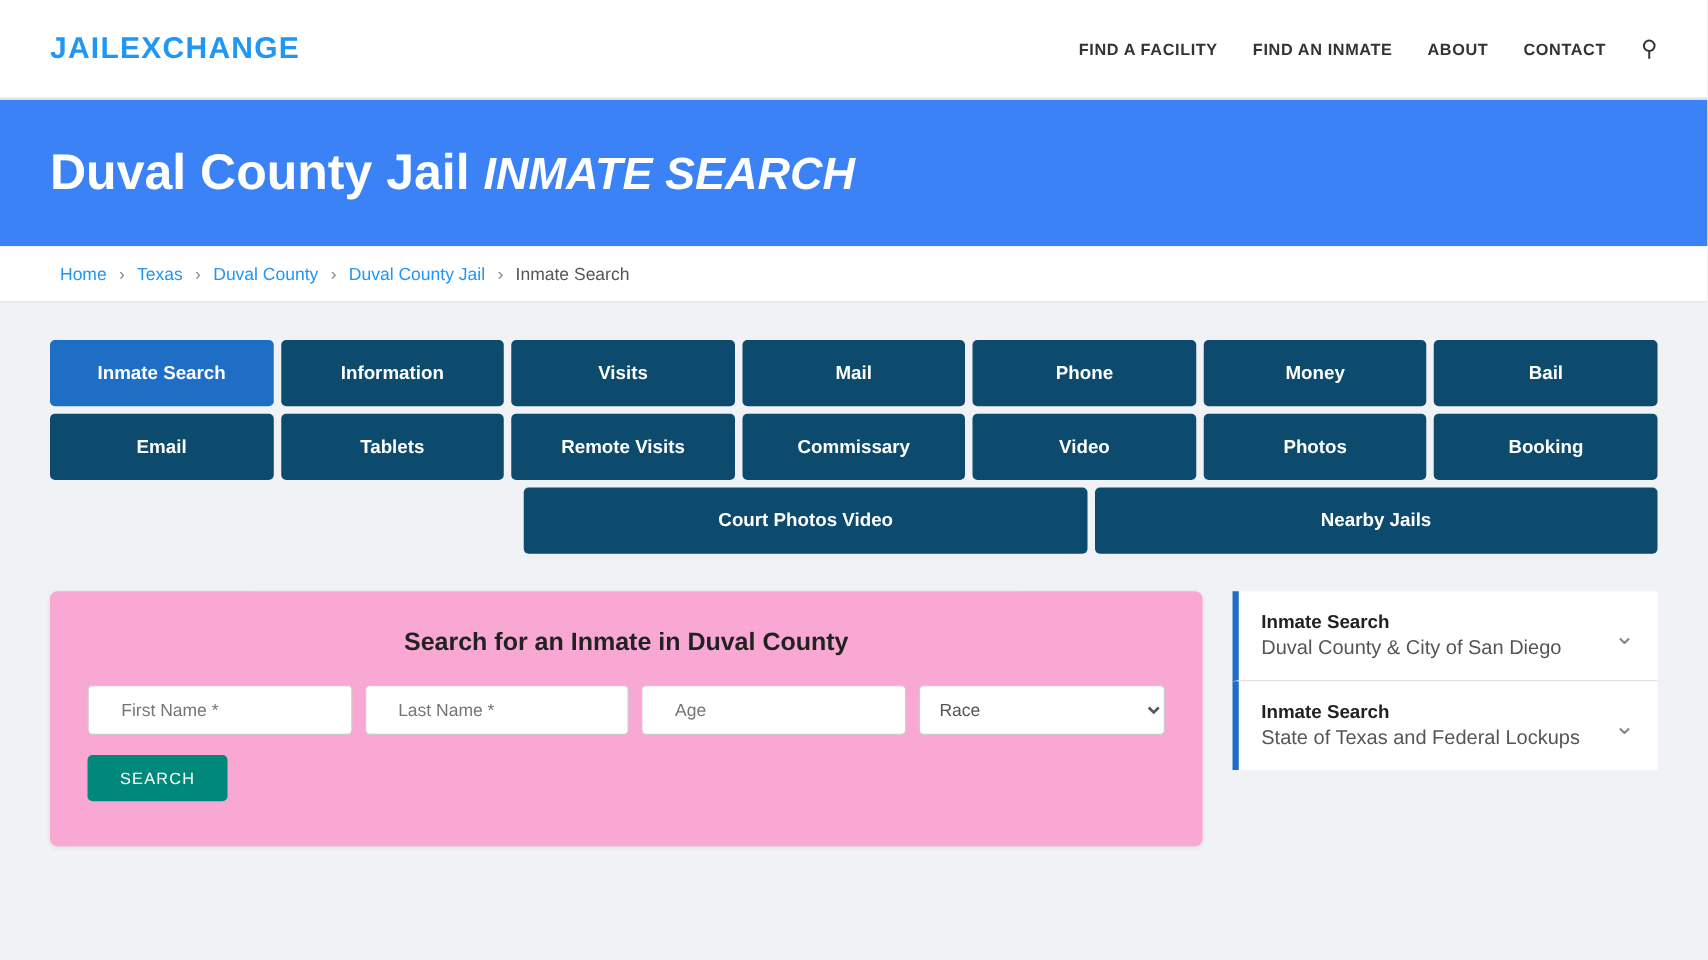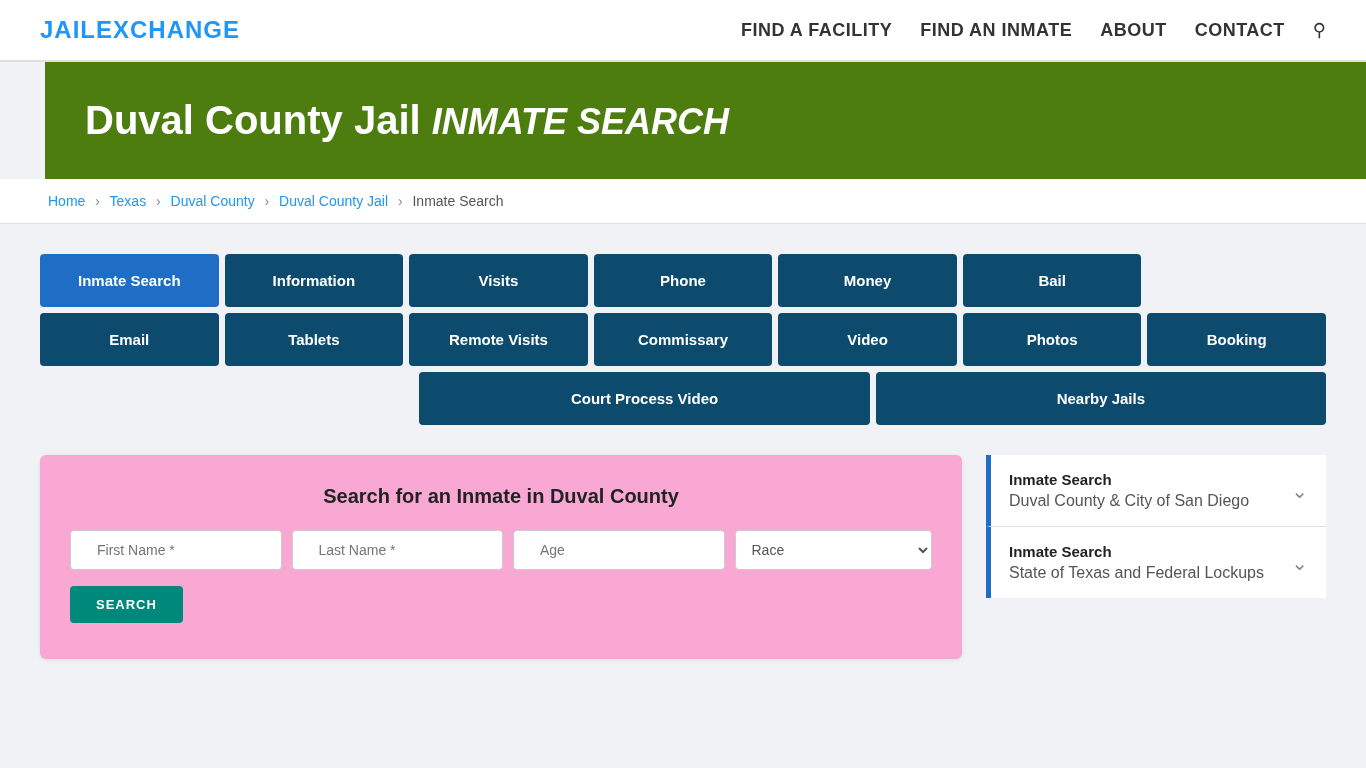"JAILEXCHANGE" .navbar { height: 62px -> 80px }
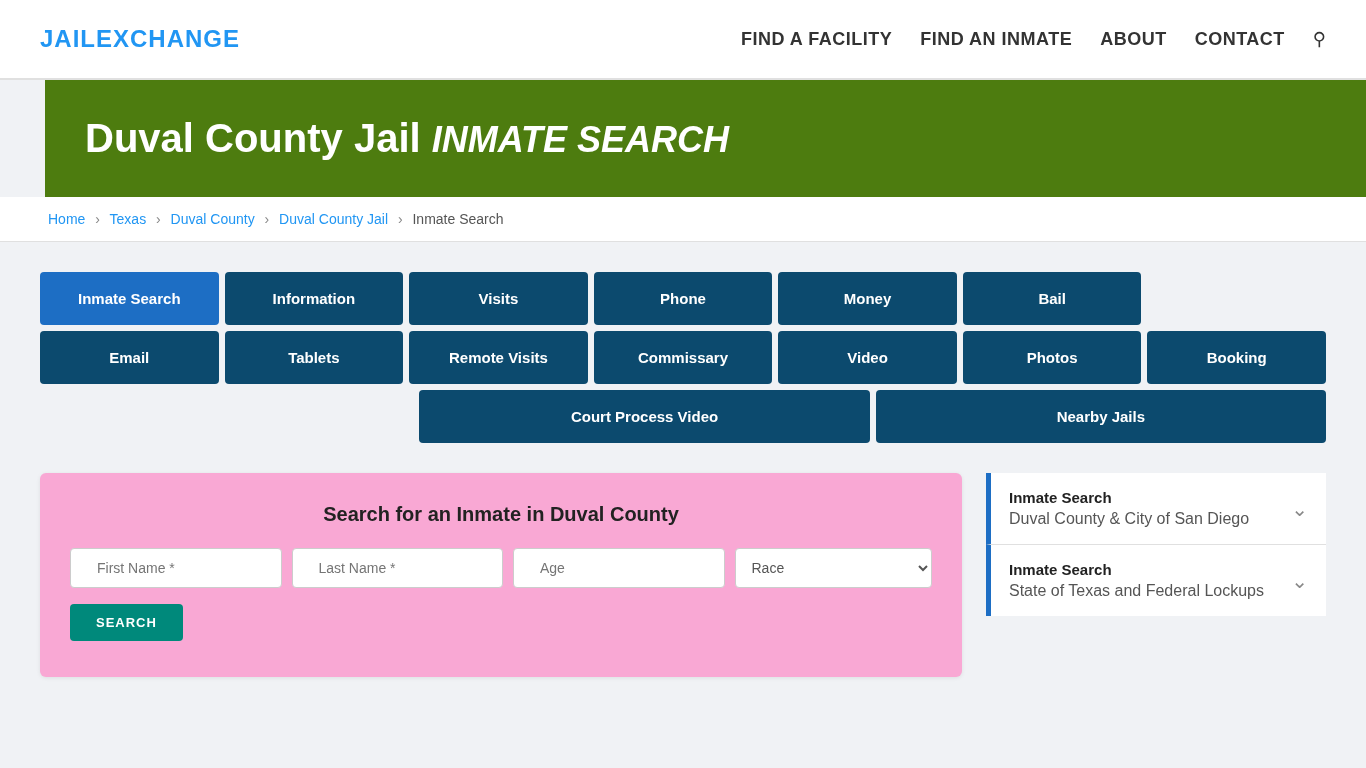"FIND A FACILITY" .nav-links a { font-size: 18px -> 13px }
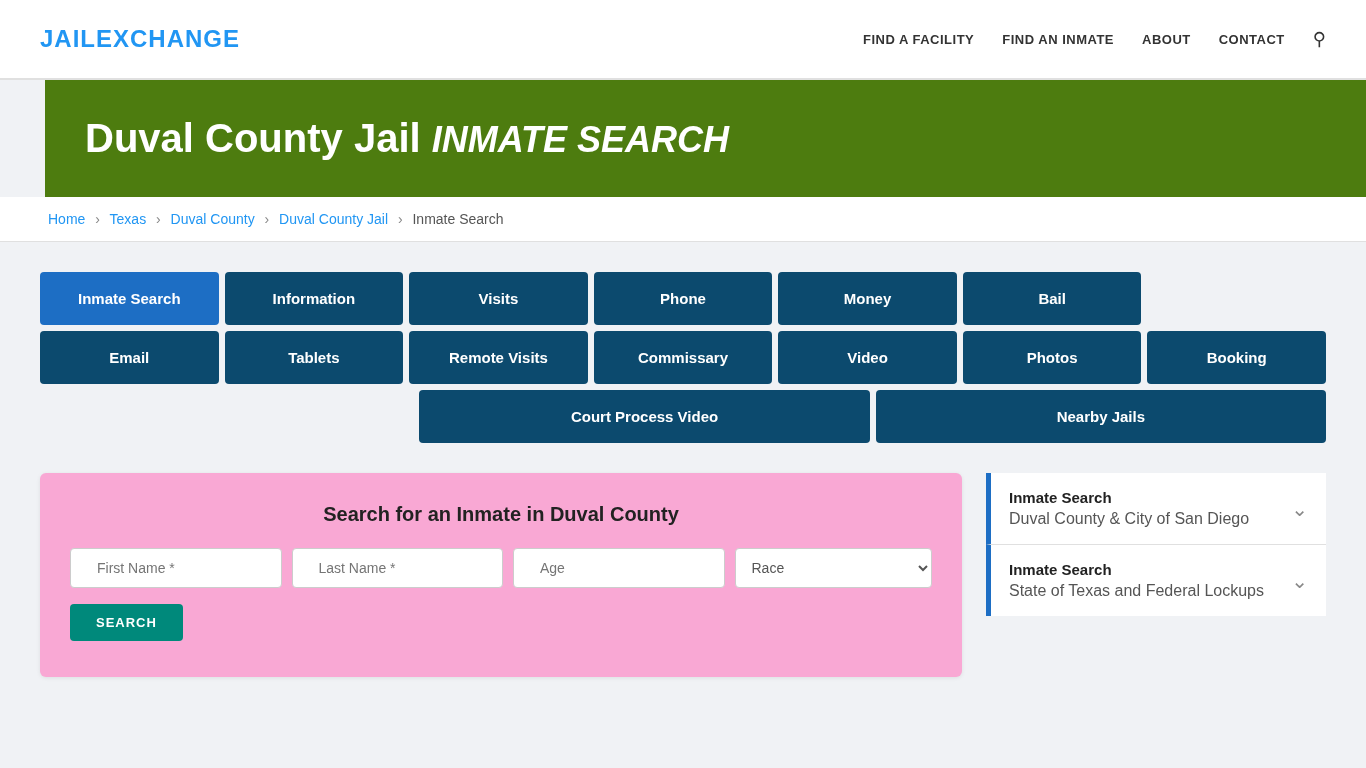"Duval County Jail INMATE SEARCH" .hero { background: #4d7c0f -> #3b82f6; margin-left: 45px -> none }
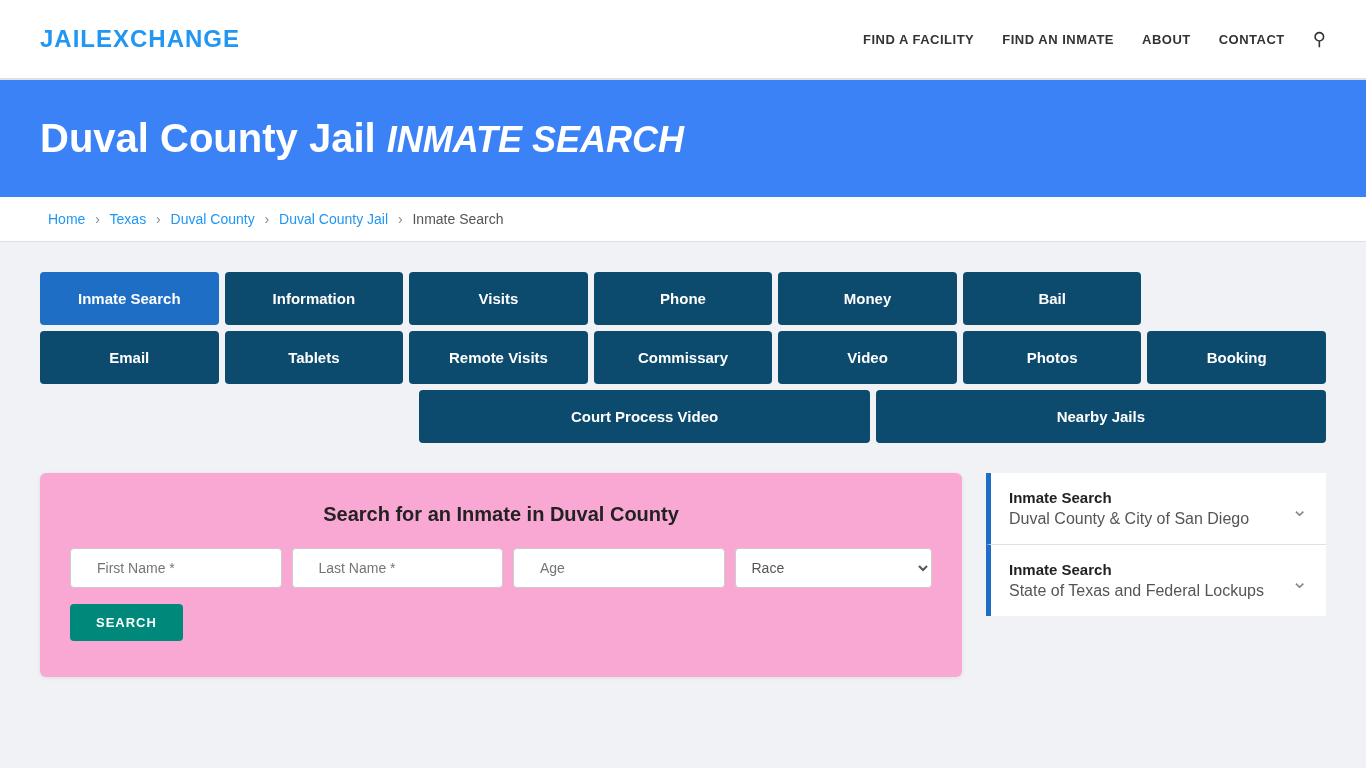"Mail" button.tab-btn { html: none -> <button>Mail</button> }
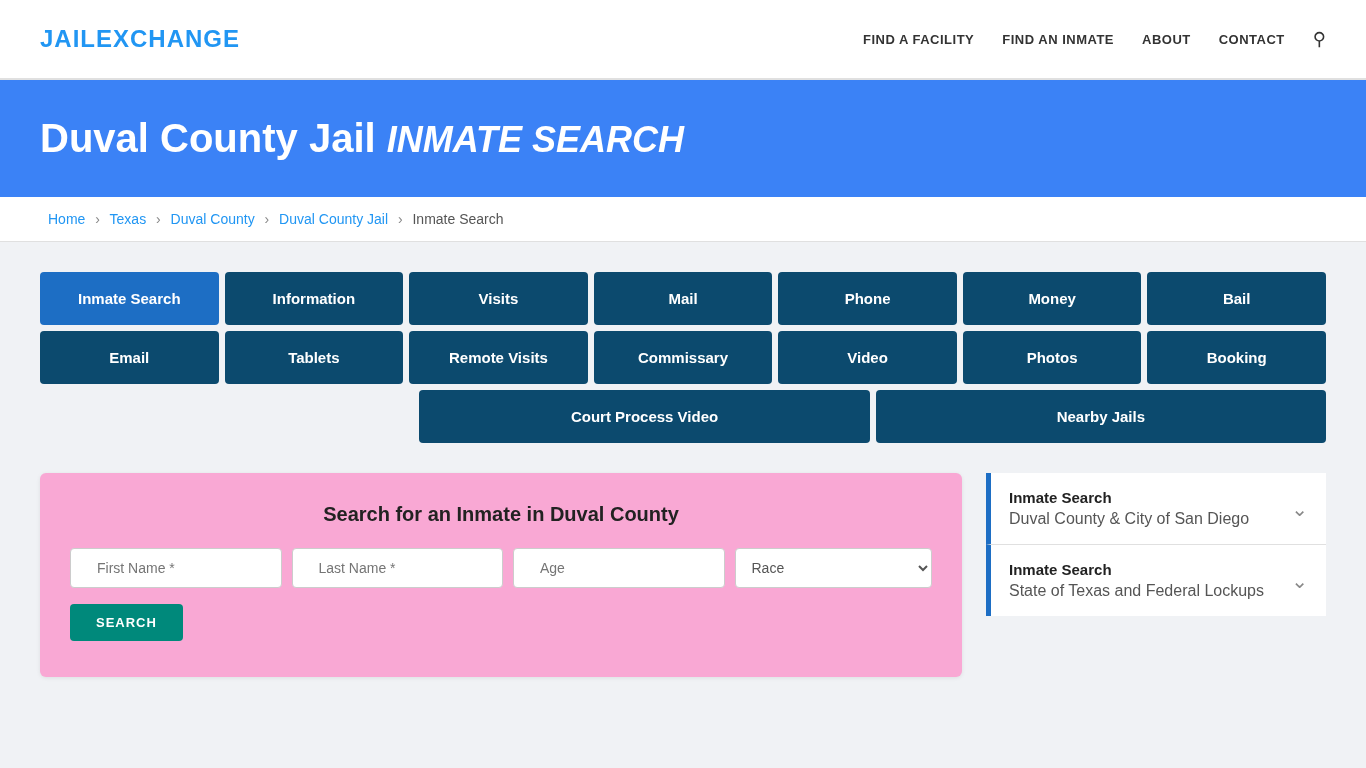"Court Process Video" button.tab-btn { text: Process -> Photos }
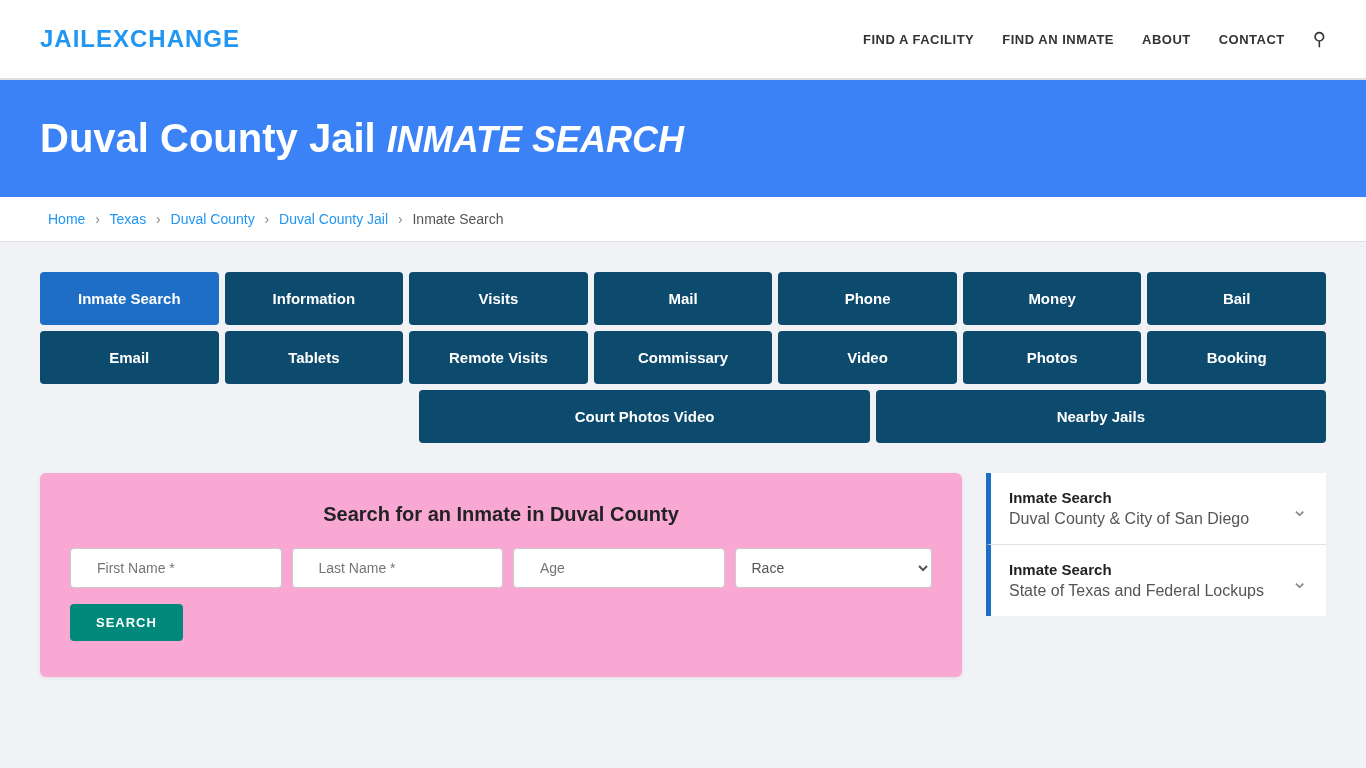"SEARCH" .search-btn { font-weight: 700 -> 400 }
